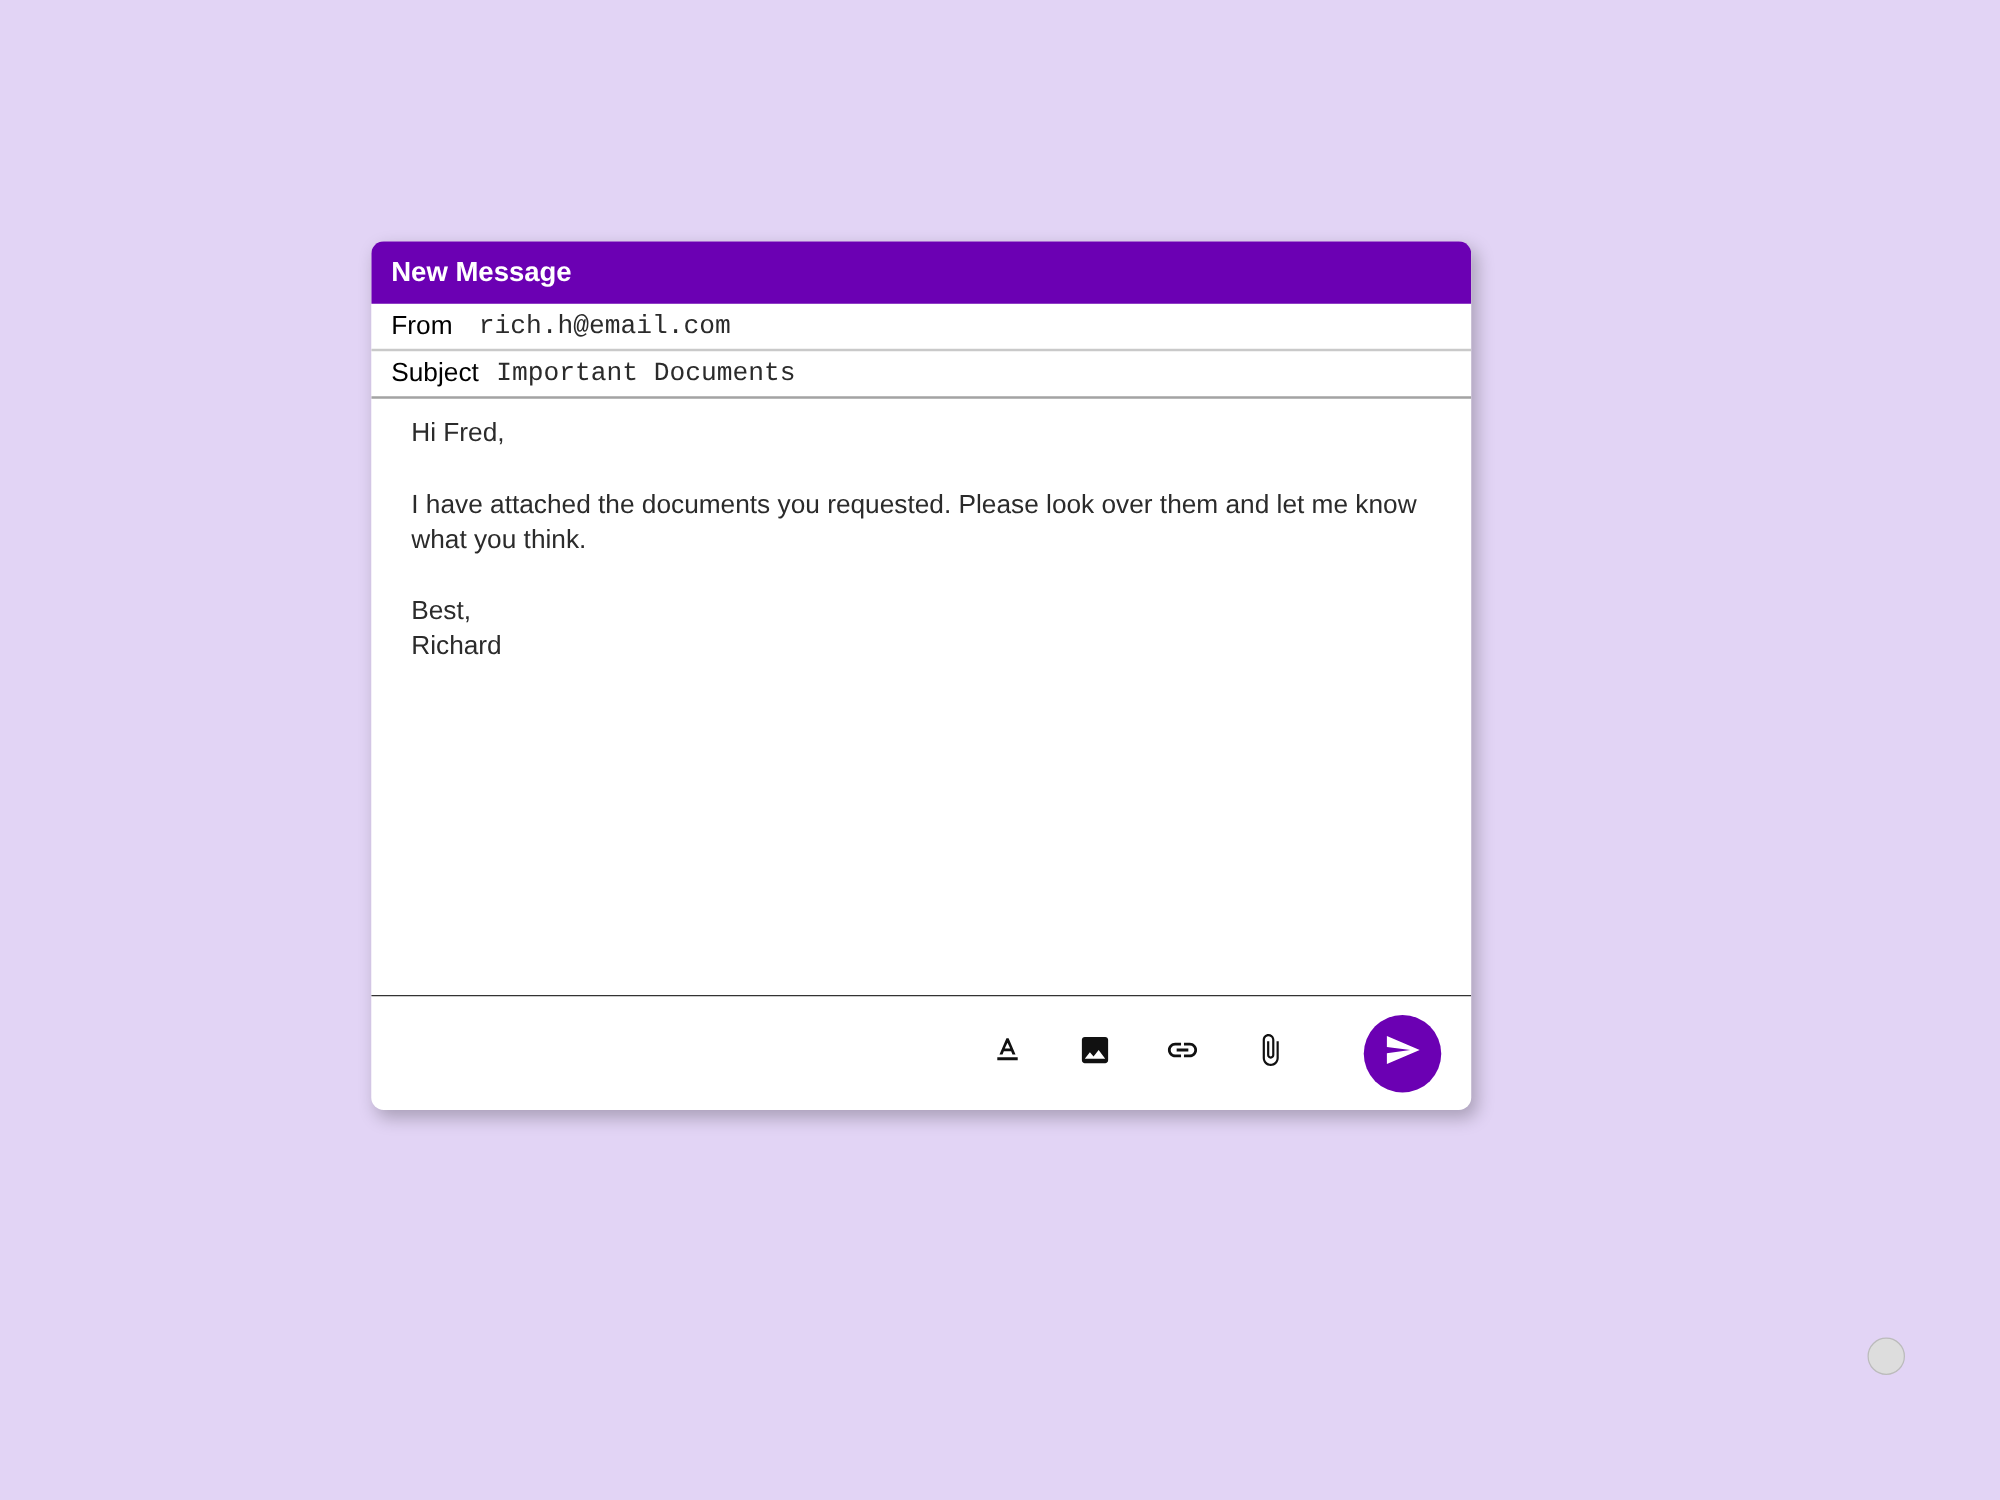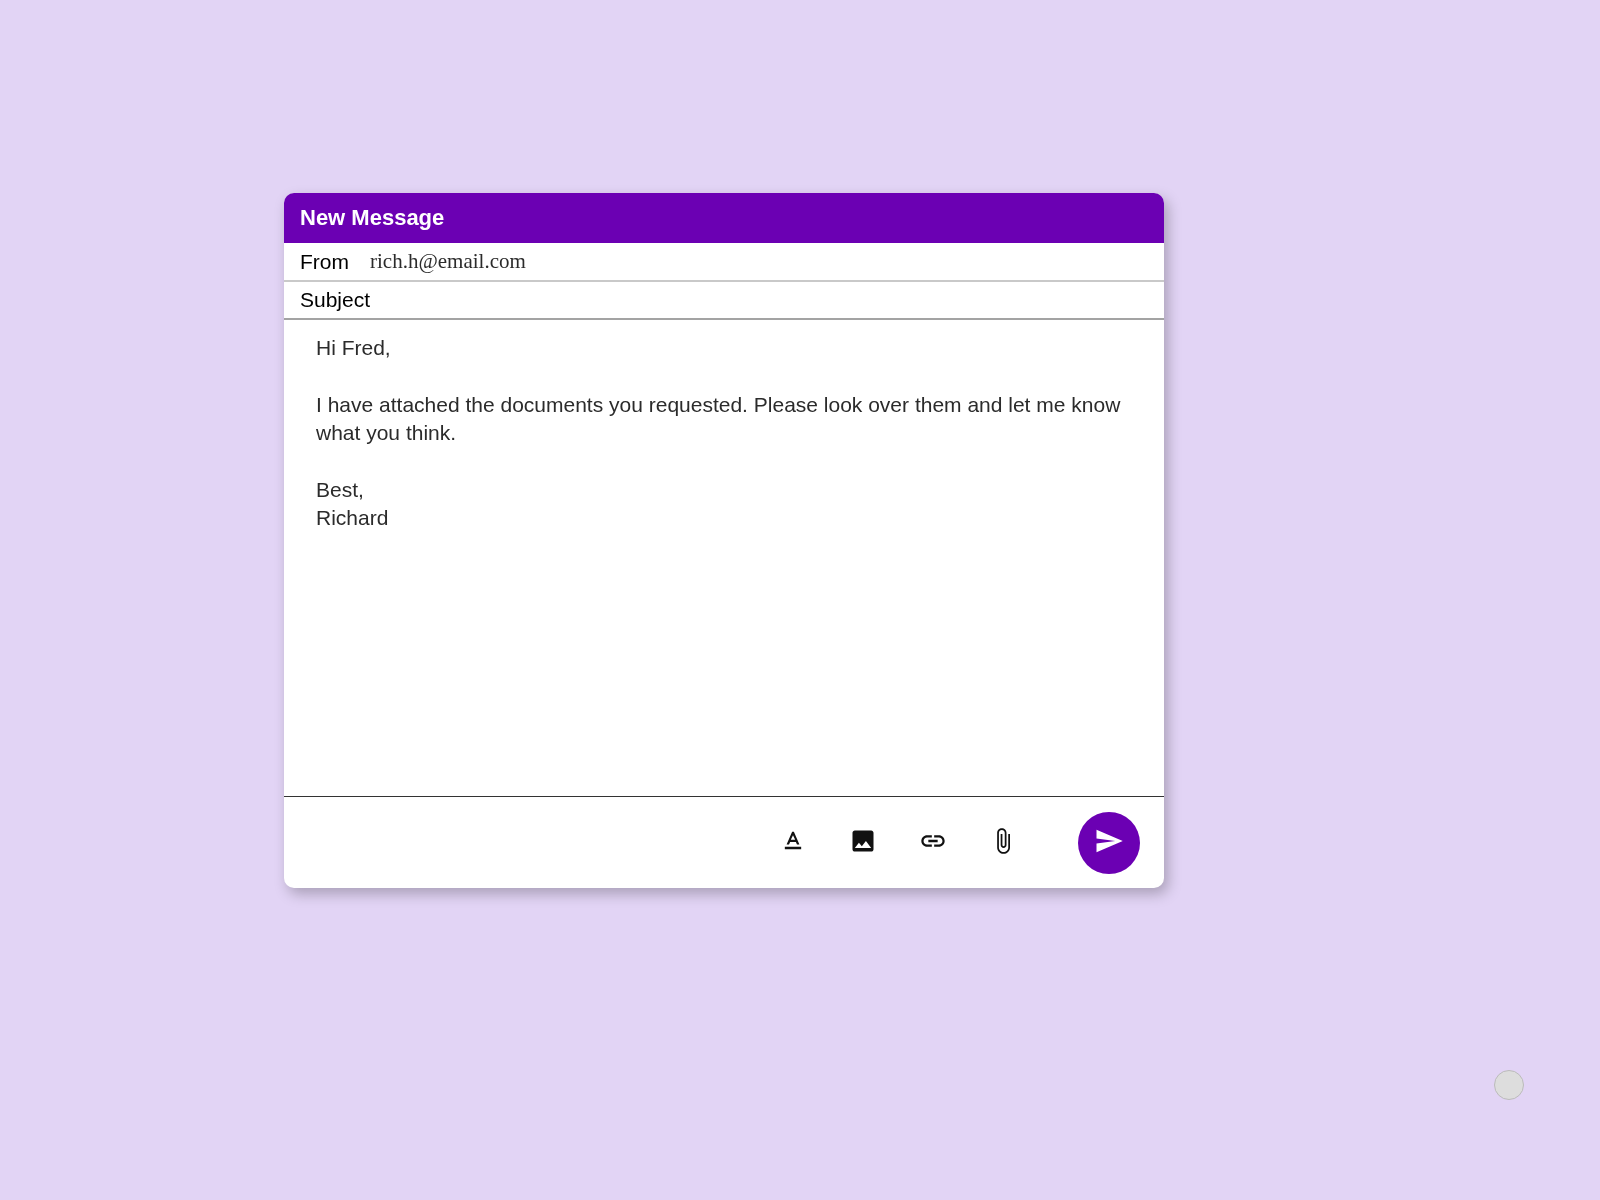"New Message" .compose-window { left: 284px -> 297px }
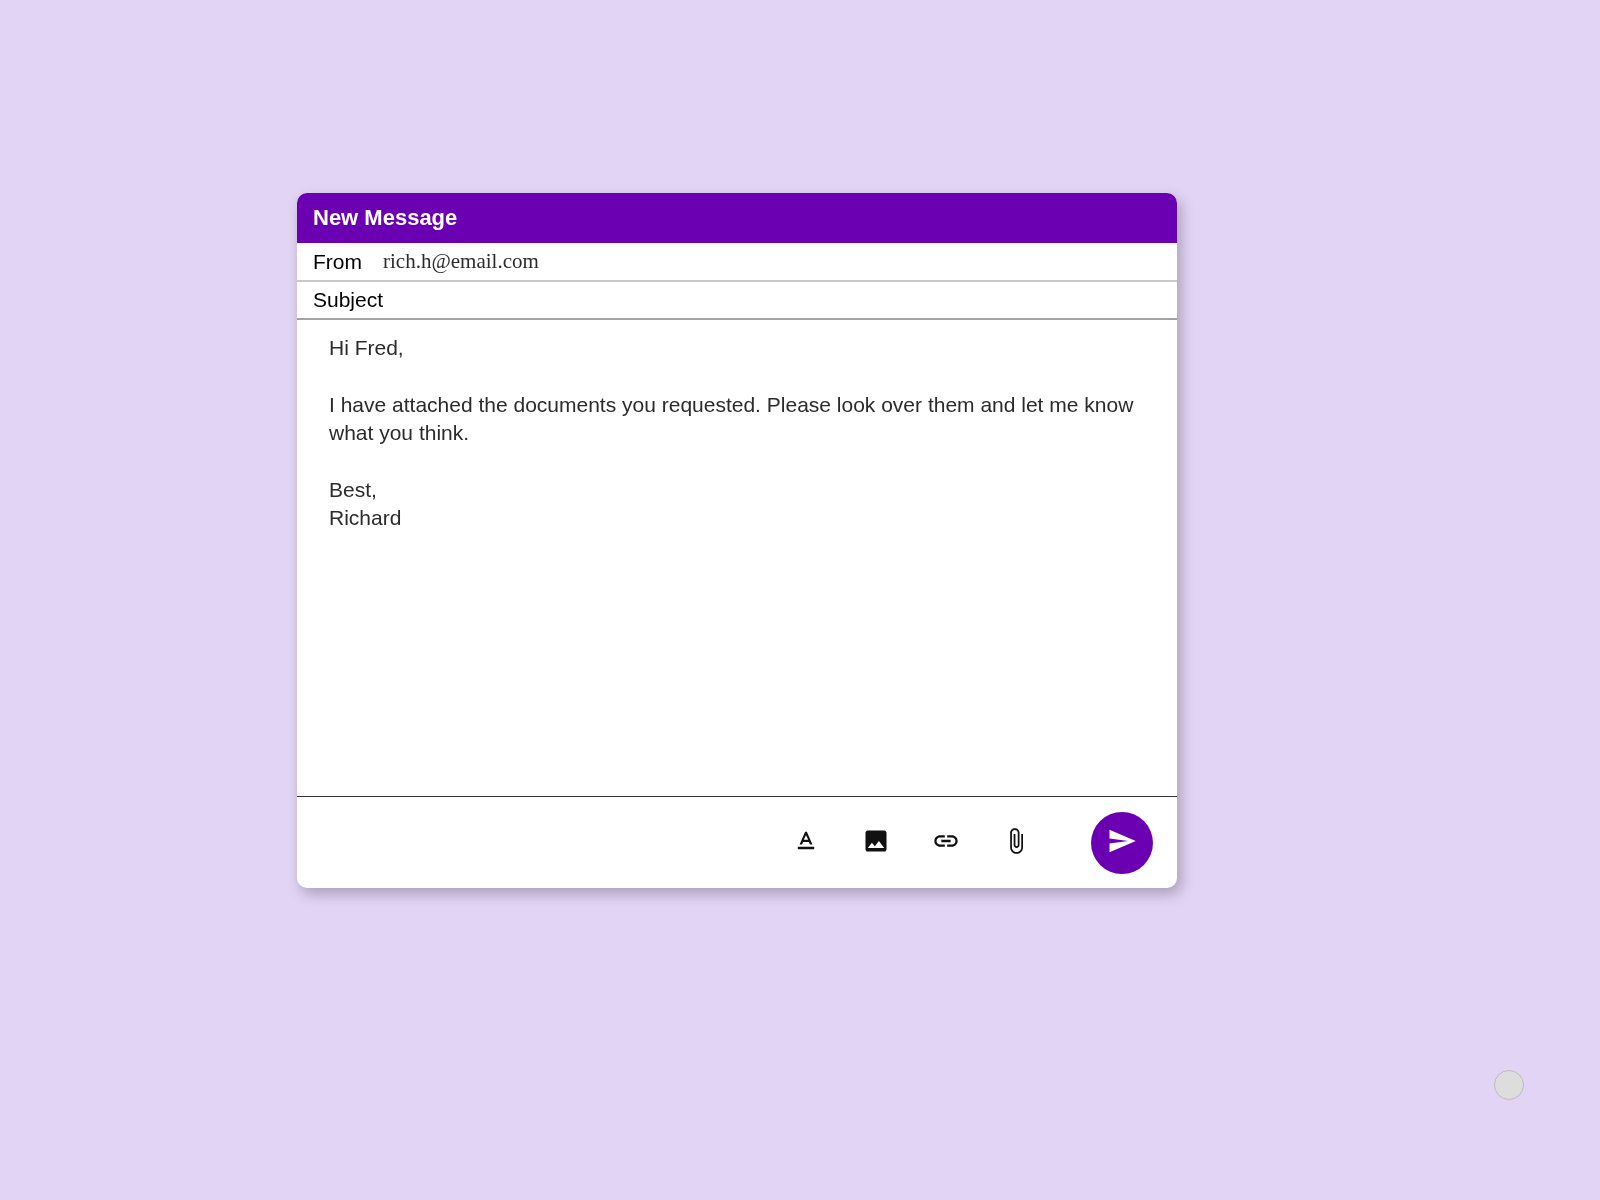"rich.h@email.com" .field-row .value-input { font-family: Liberation Serif, serif -> Liberation Mono, monospace }
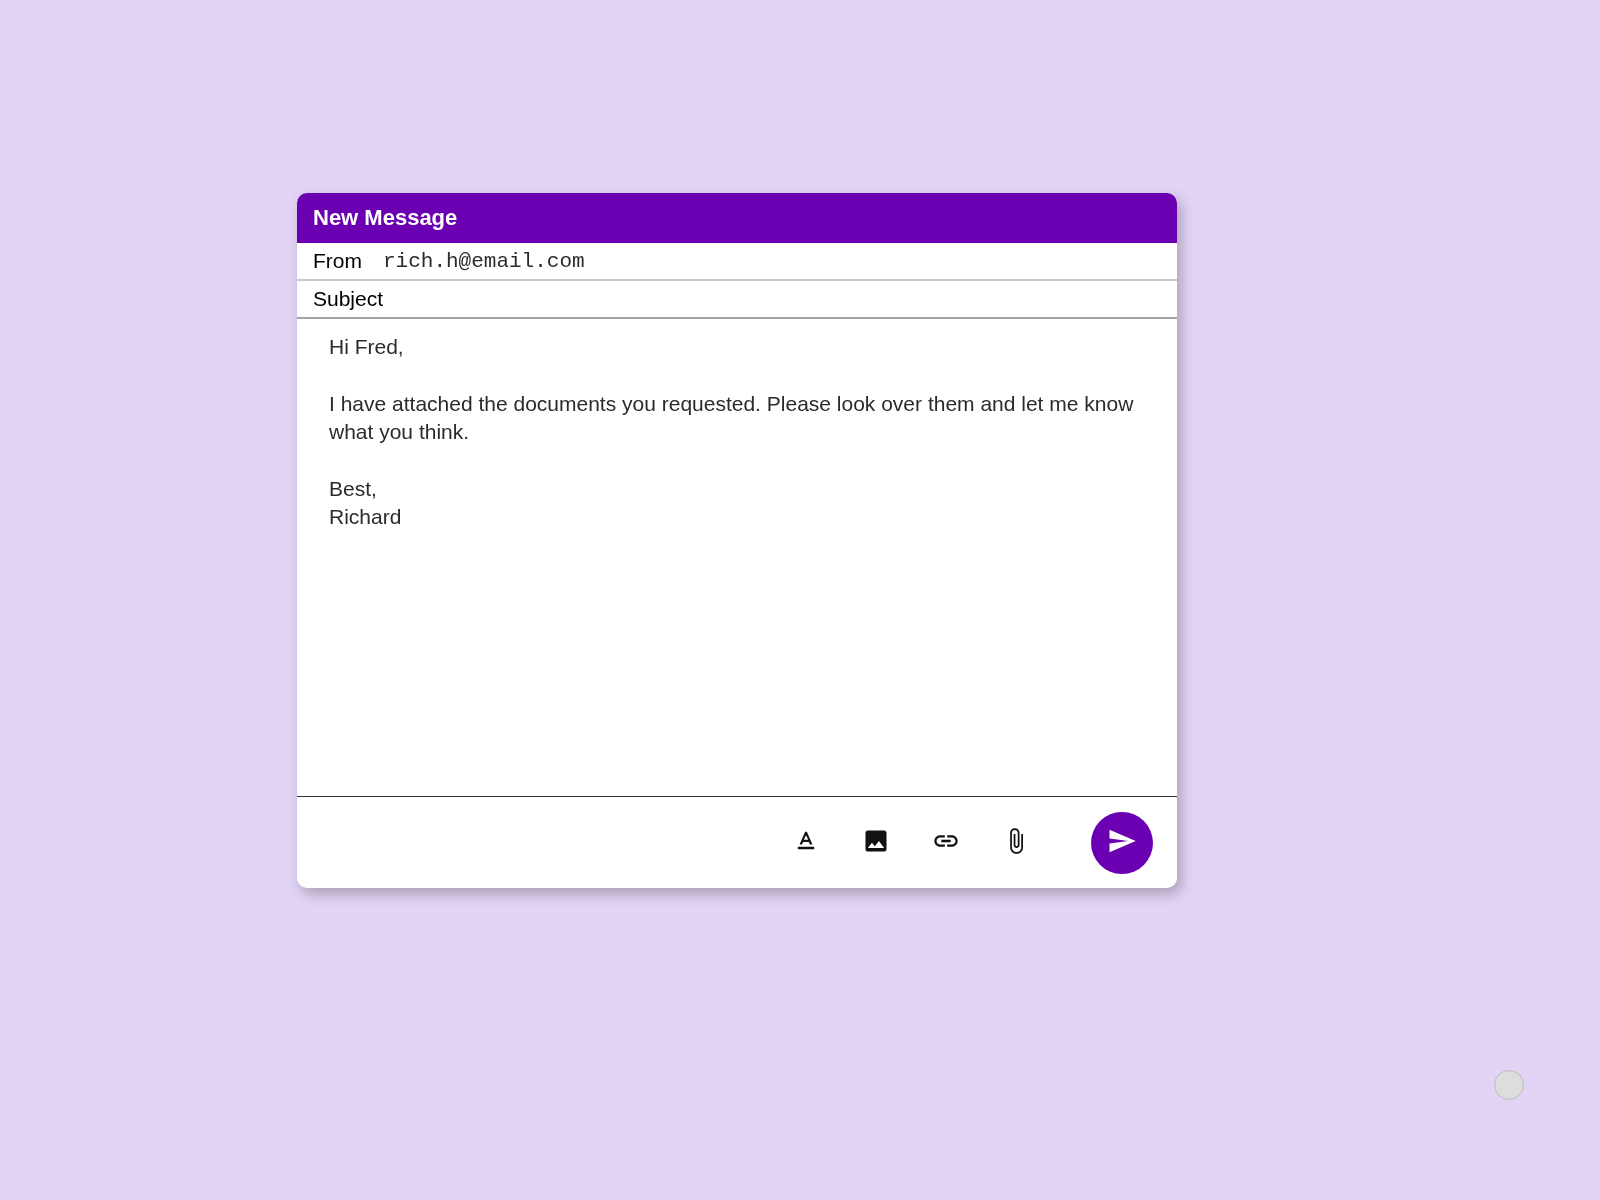"Important Documents" input.value-input { html: none -> <input> }
